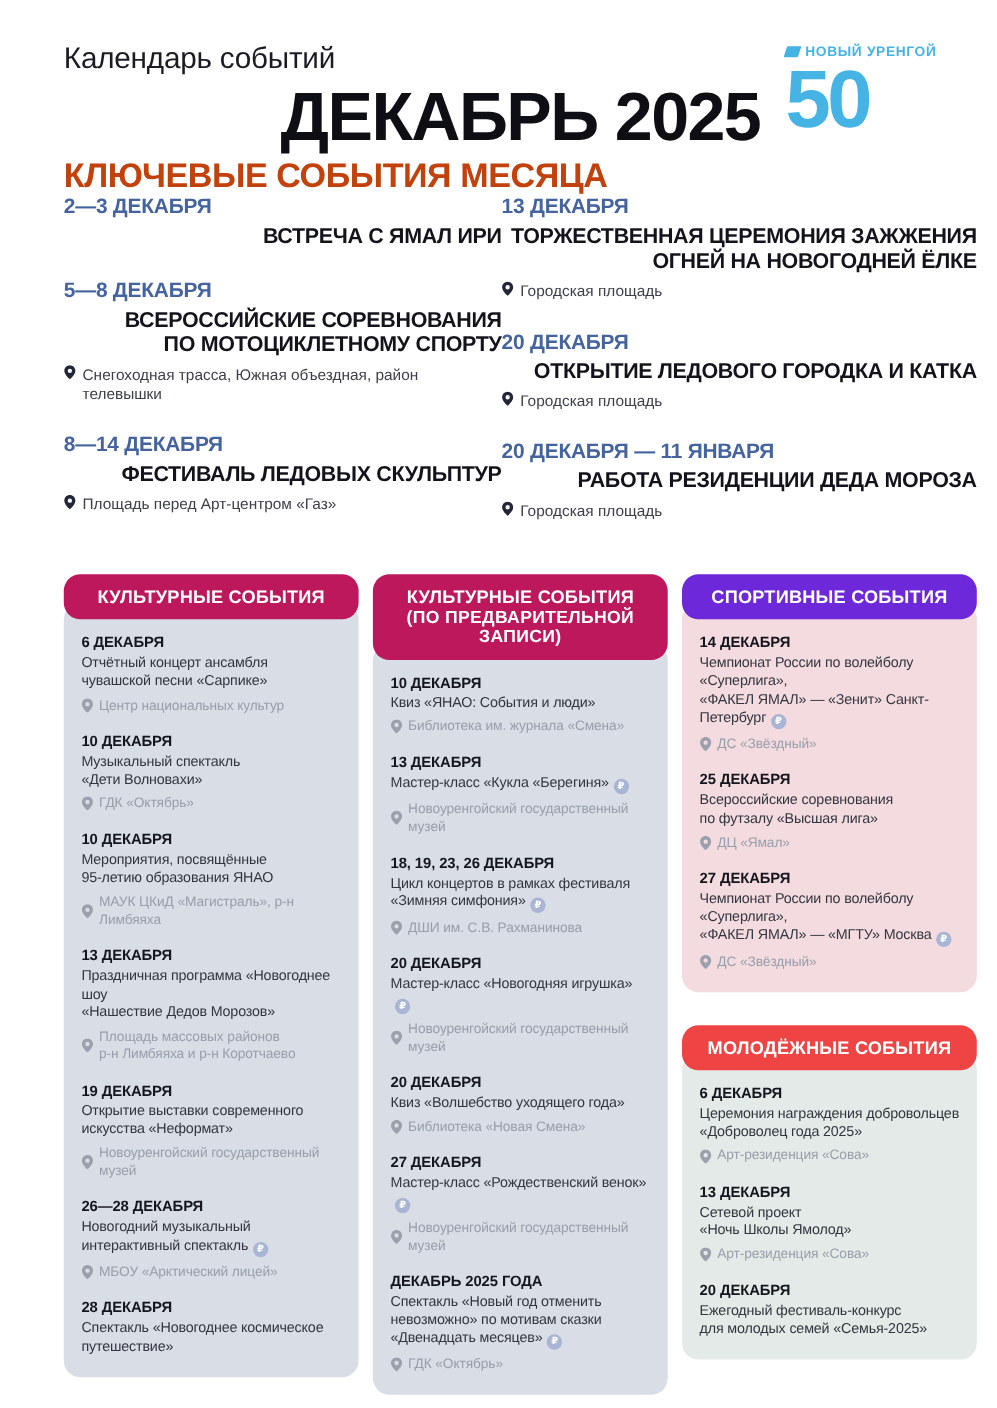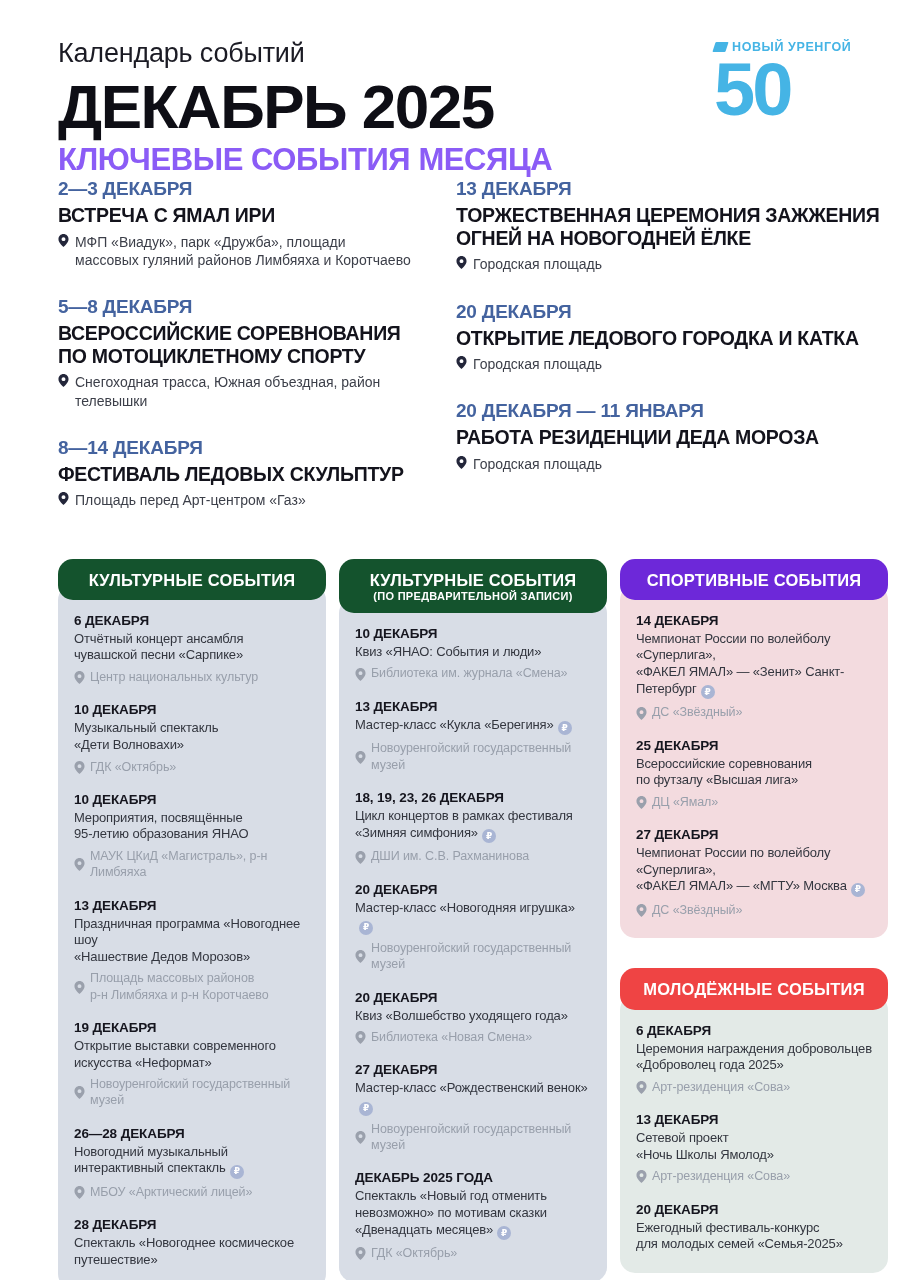"ДЕКАБРЬ 2025" .page-title { text-align: none -> center }
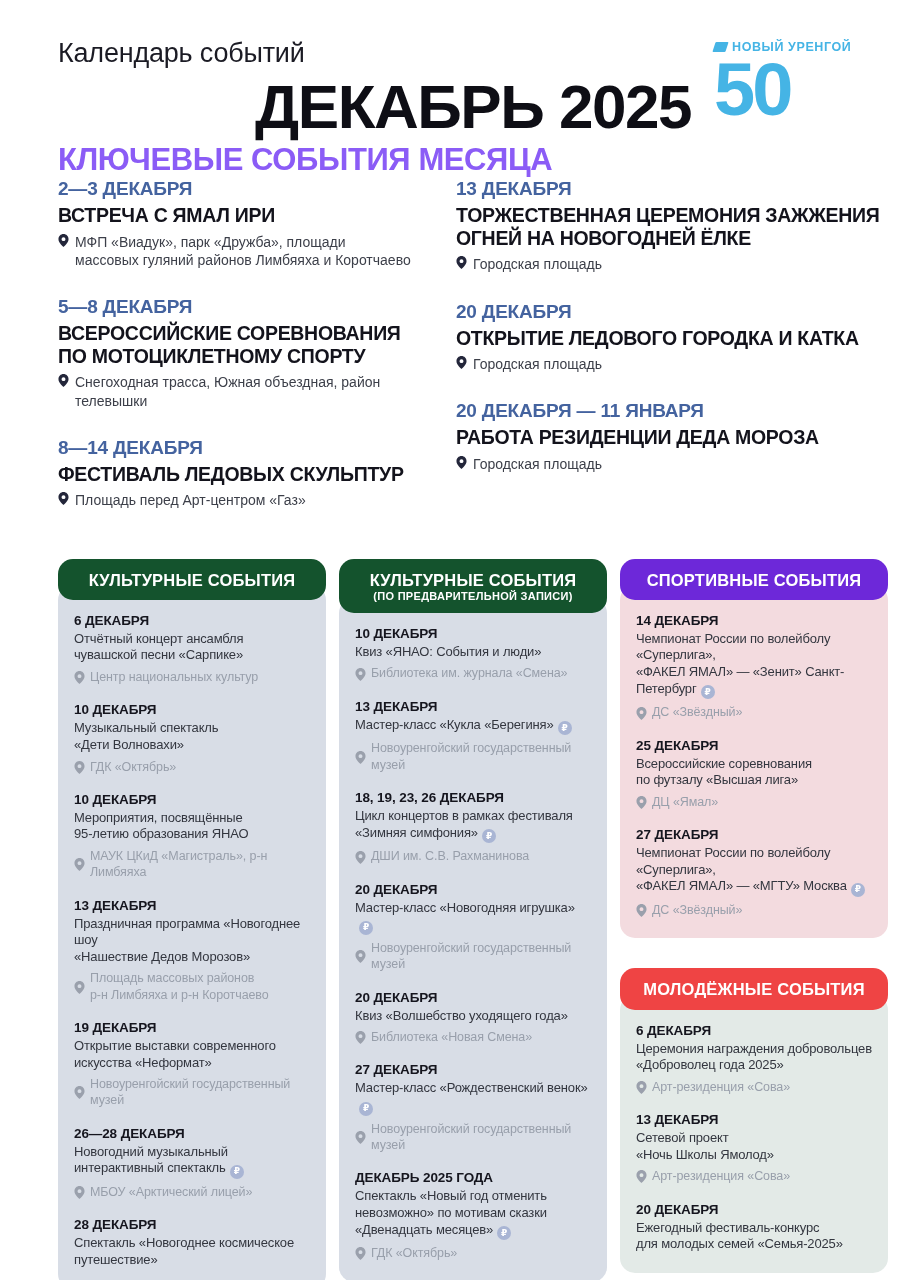"КЛЮЧЕВЫЕ СОБЫТИЯ МЕСЯЦА" .page-subtitle { color: #8b5cf6 -> #c2410c }
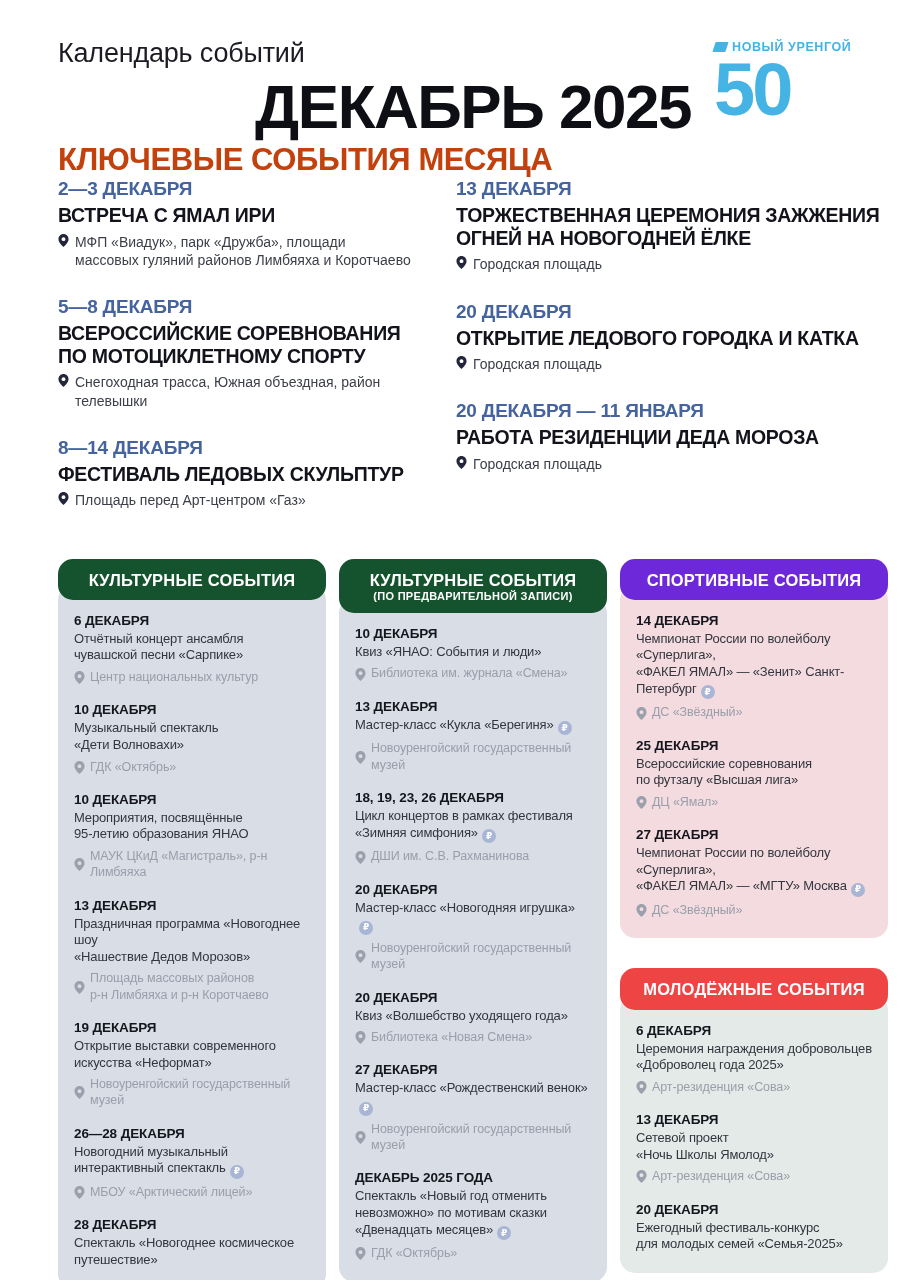"ВСТРЕЧА С ЯМАЛ ИРИ" .ke-title { text-align: none -> right }
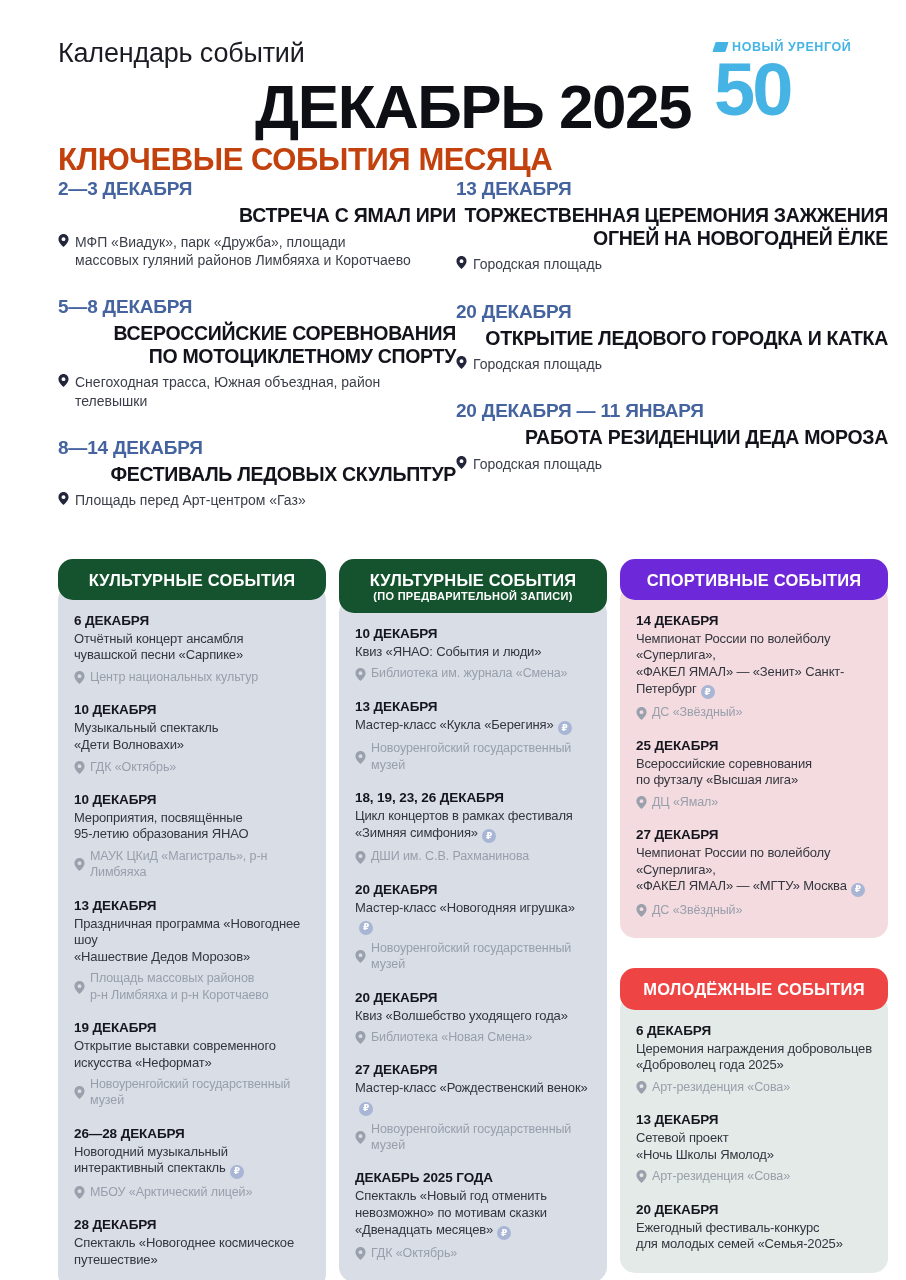"МФП «Виадук», парк «Дружба», площади" div.ke-loc { html: <div><svg> <path></path> </svg><span>МФП «Виадук», парк «Дружба», площади массовых гуляний районов Лимбяяха и Коротчаево</span></div> -> none }
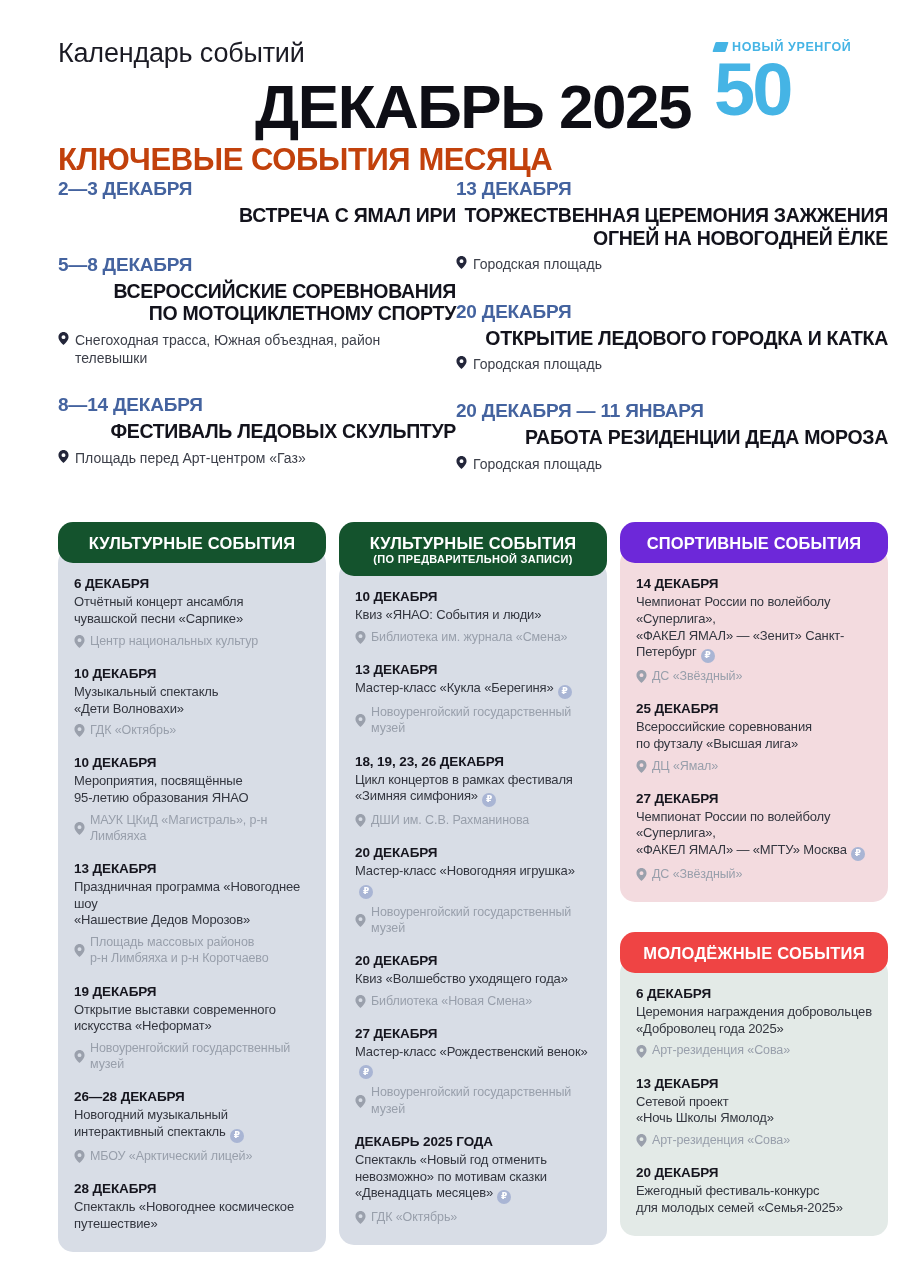"КУЛЬТУРНЫЕ СОБЫТИЯ" .theme-blue .card-header { background: #14532d -> #be185d }
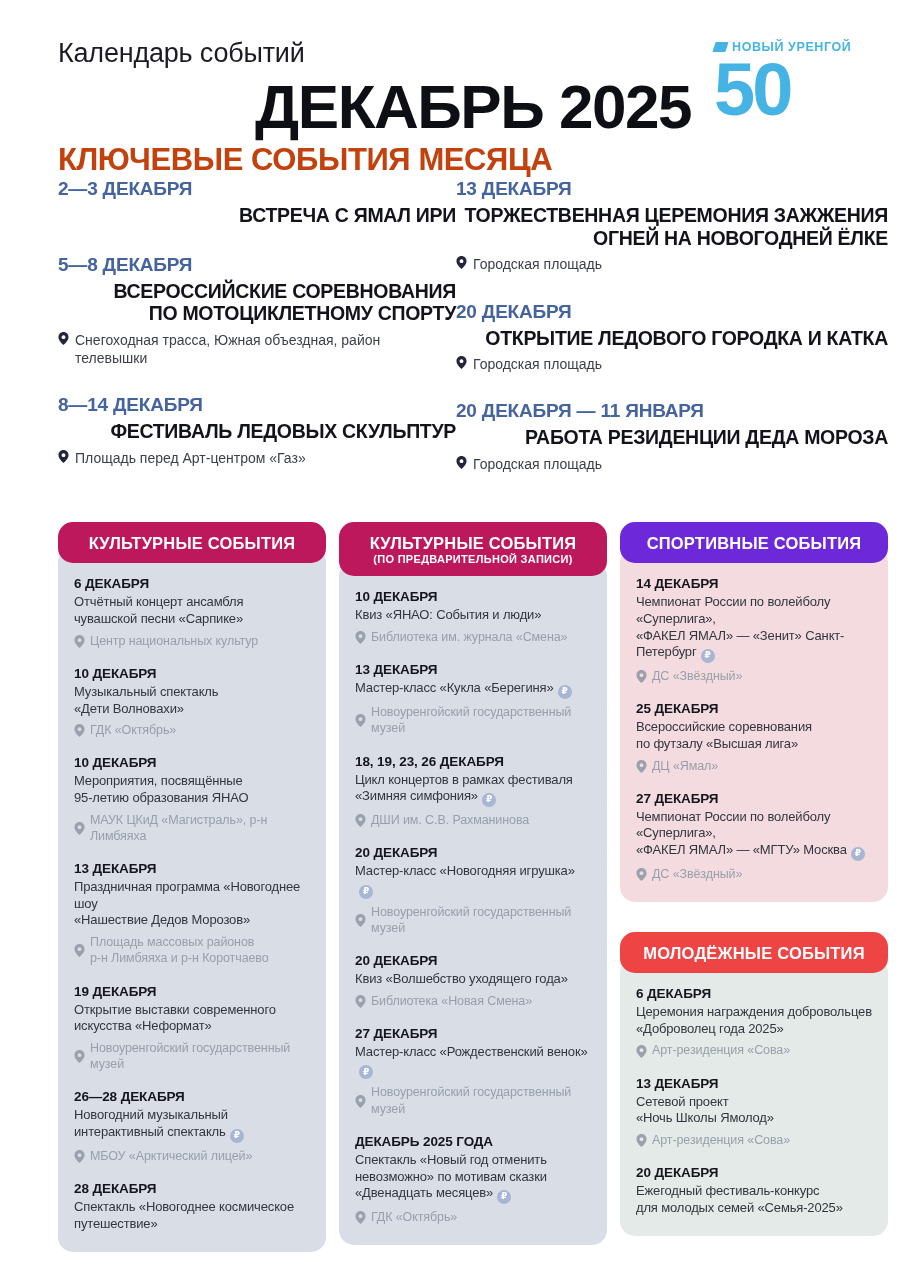"(ПО ПРЕДВАРИТЕЛЬНОЙ ЗАПИСИ)" .card-subtitle { font-size: 11px -> 16px }
